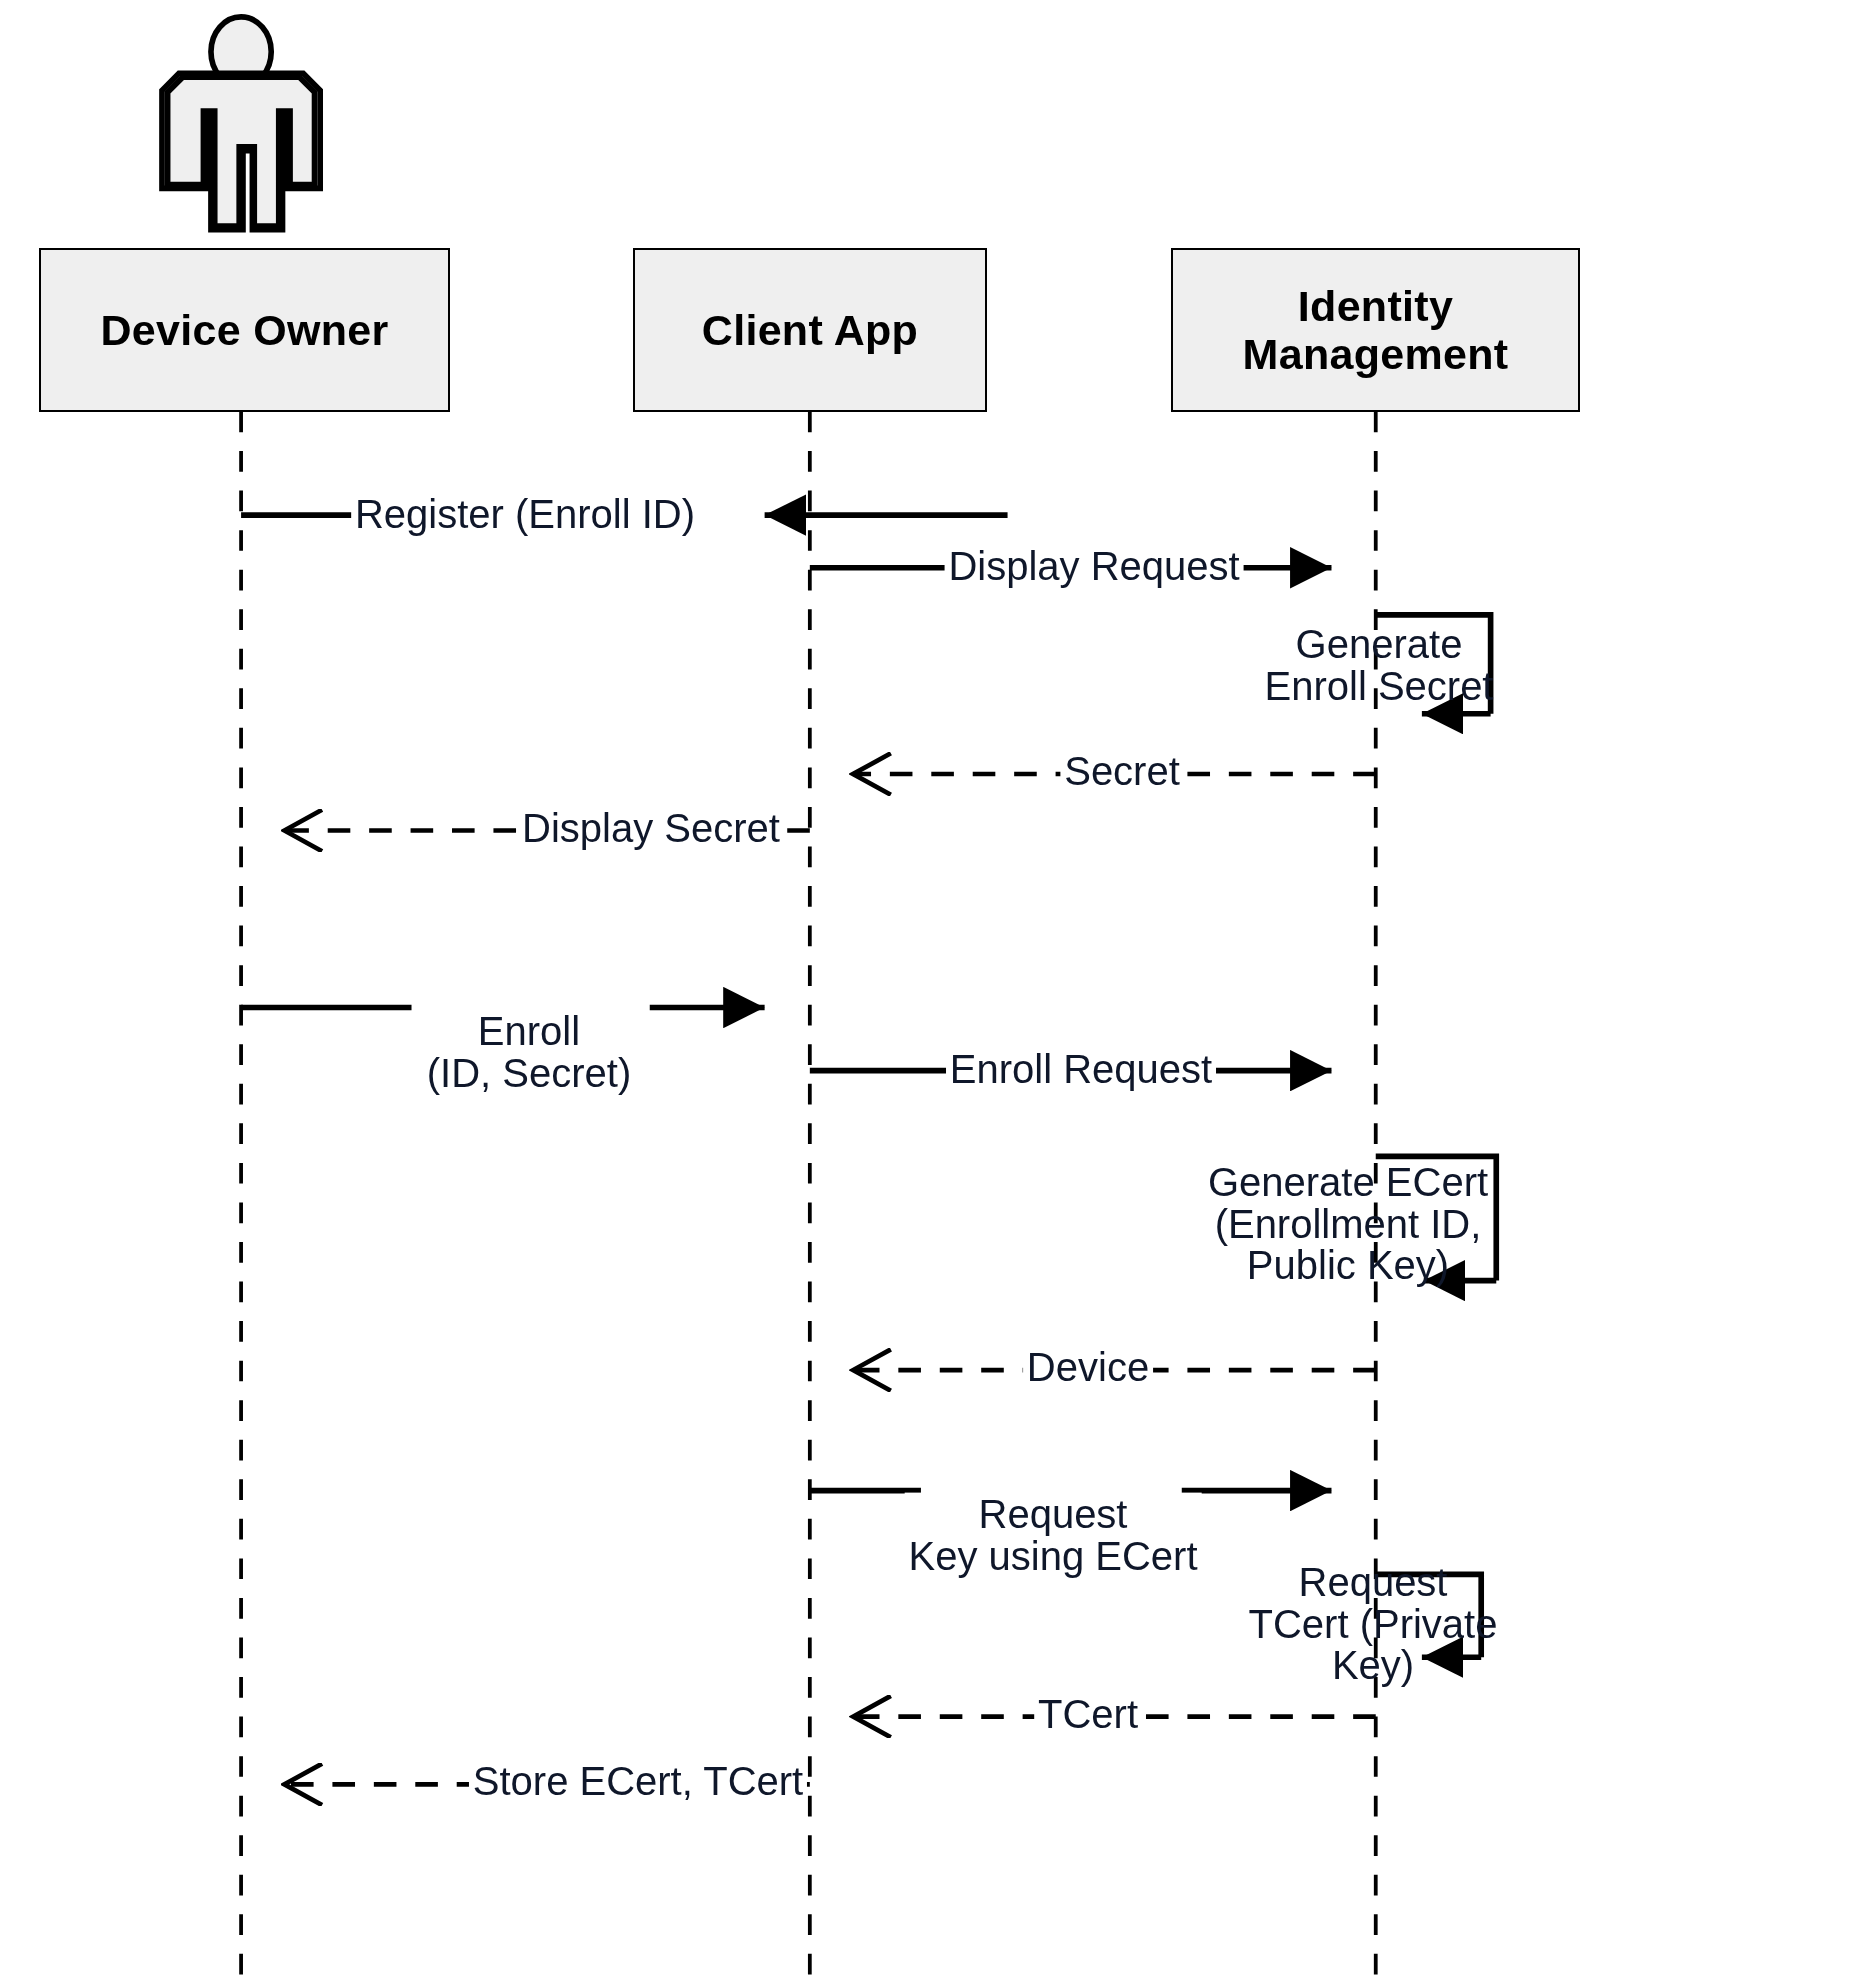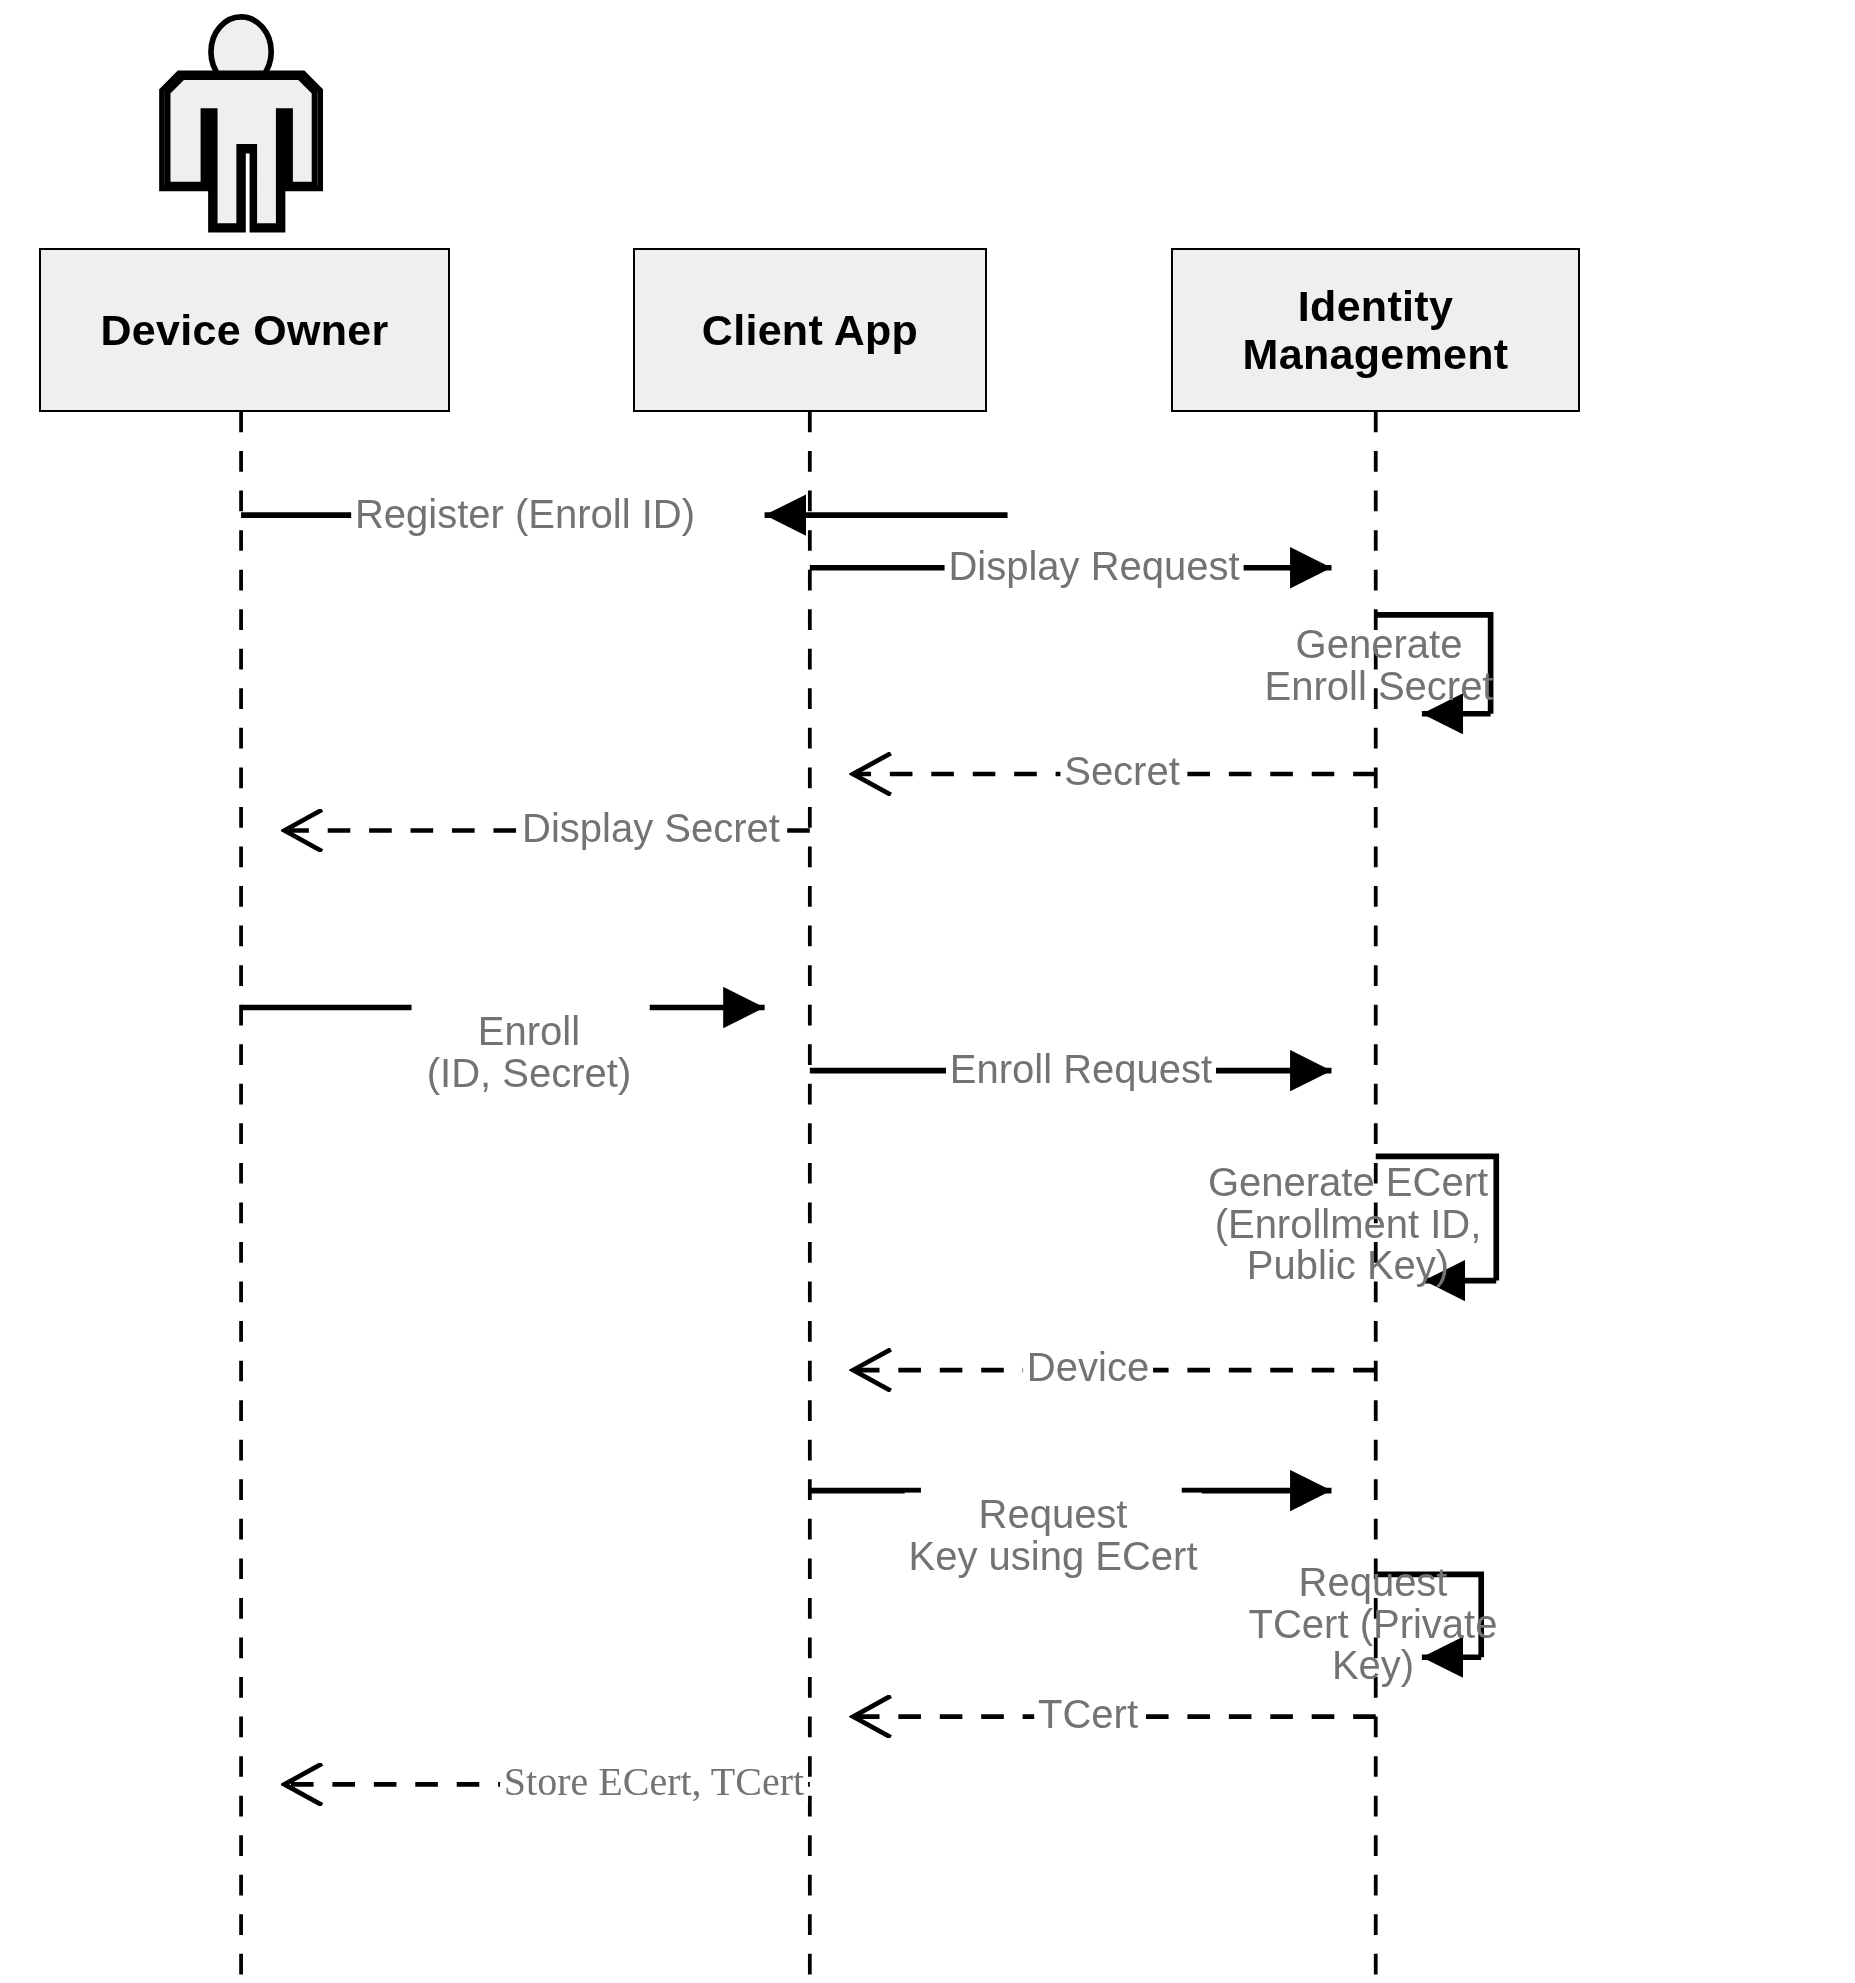"Register (Enroll ID)" .msg-label { color: #737373 -> #0f172a }
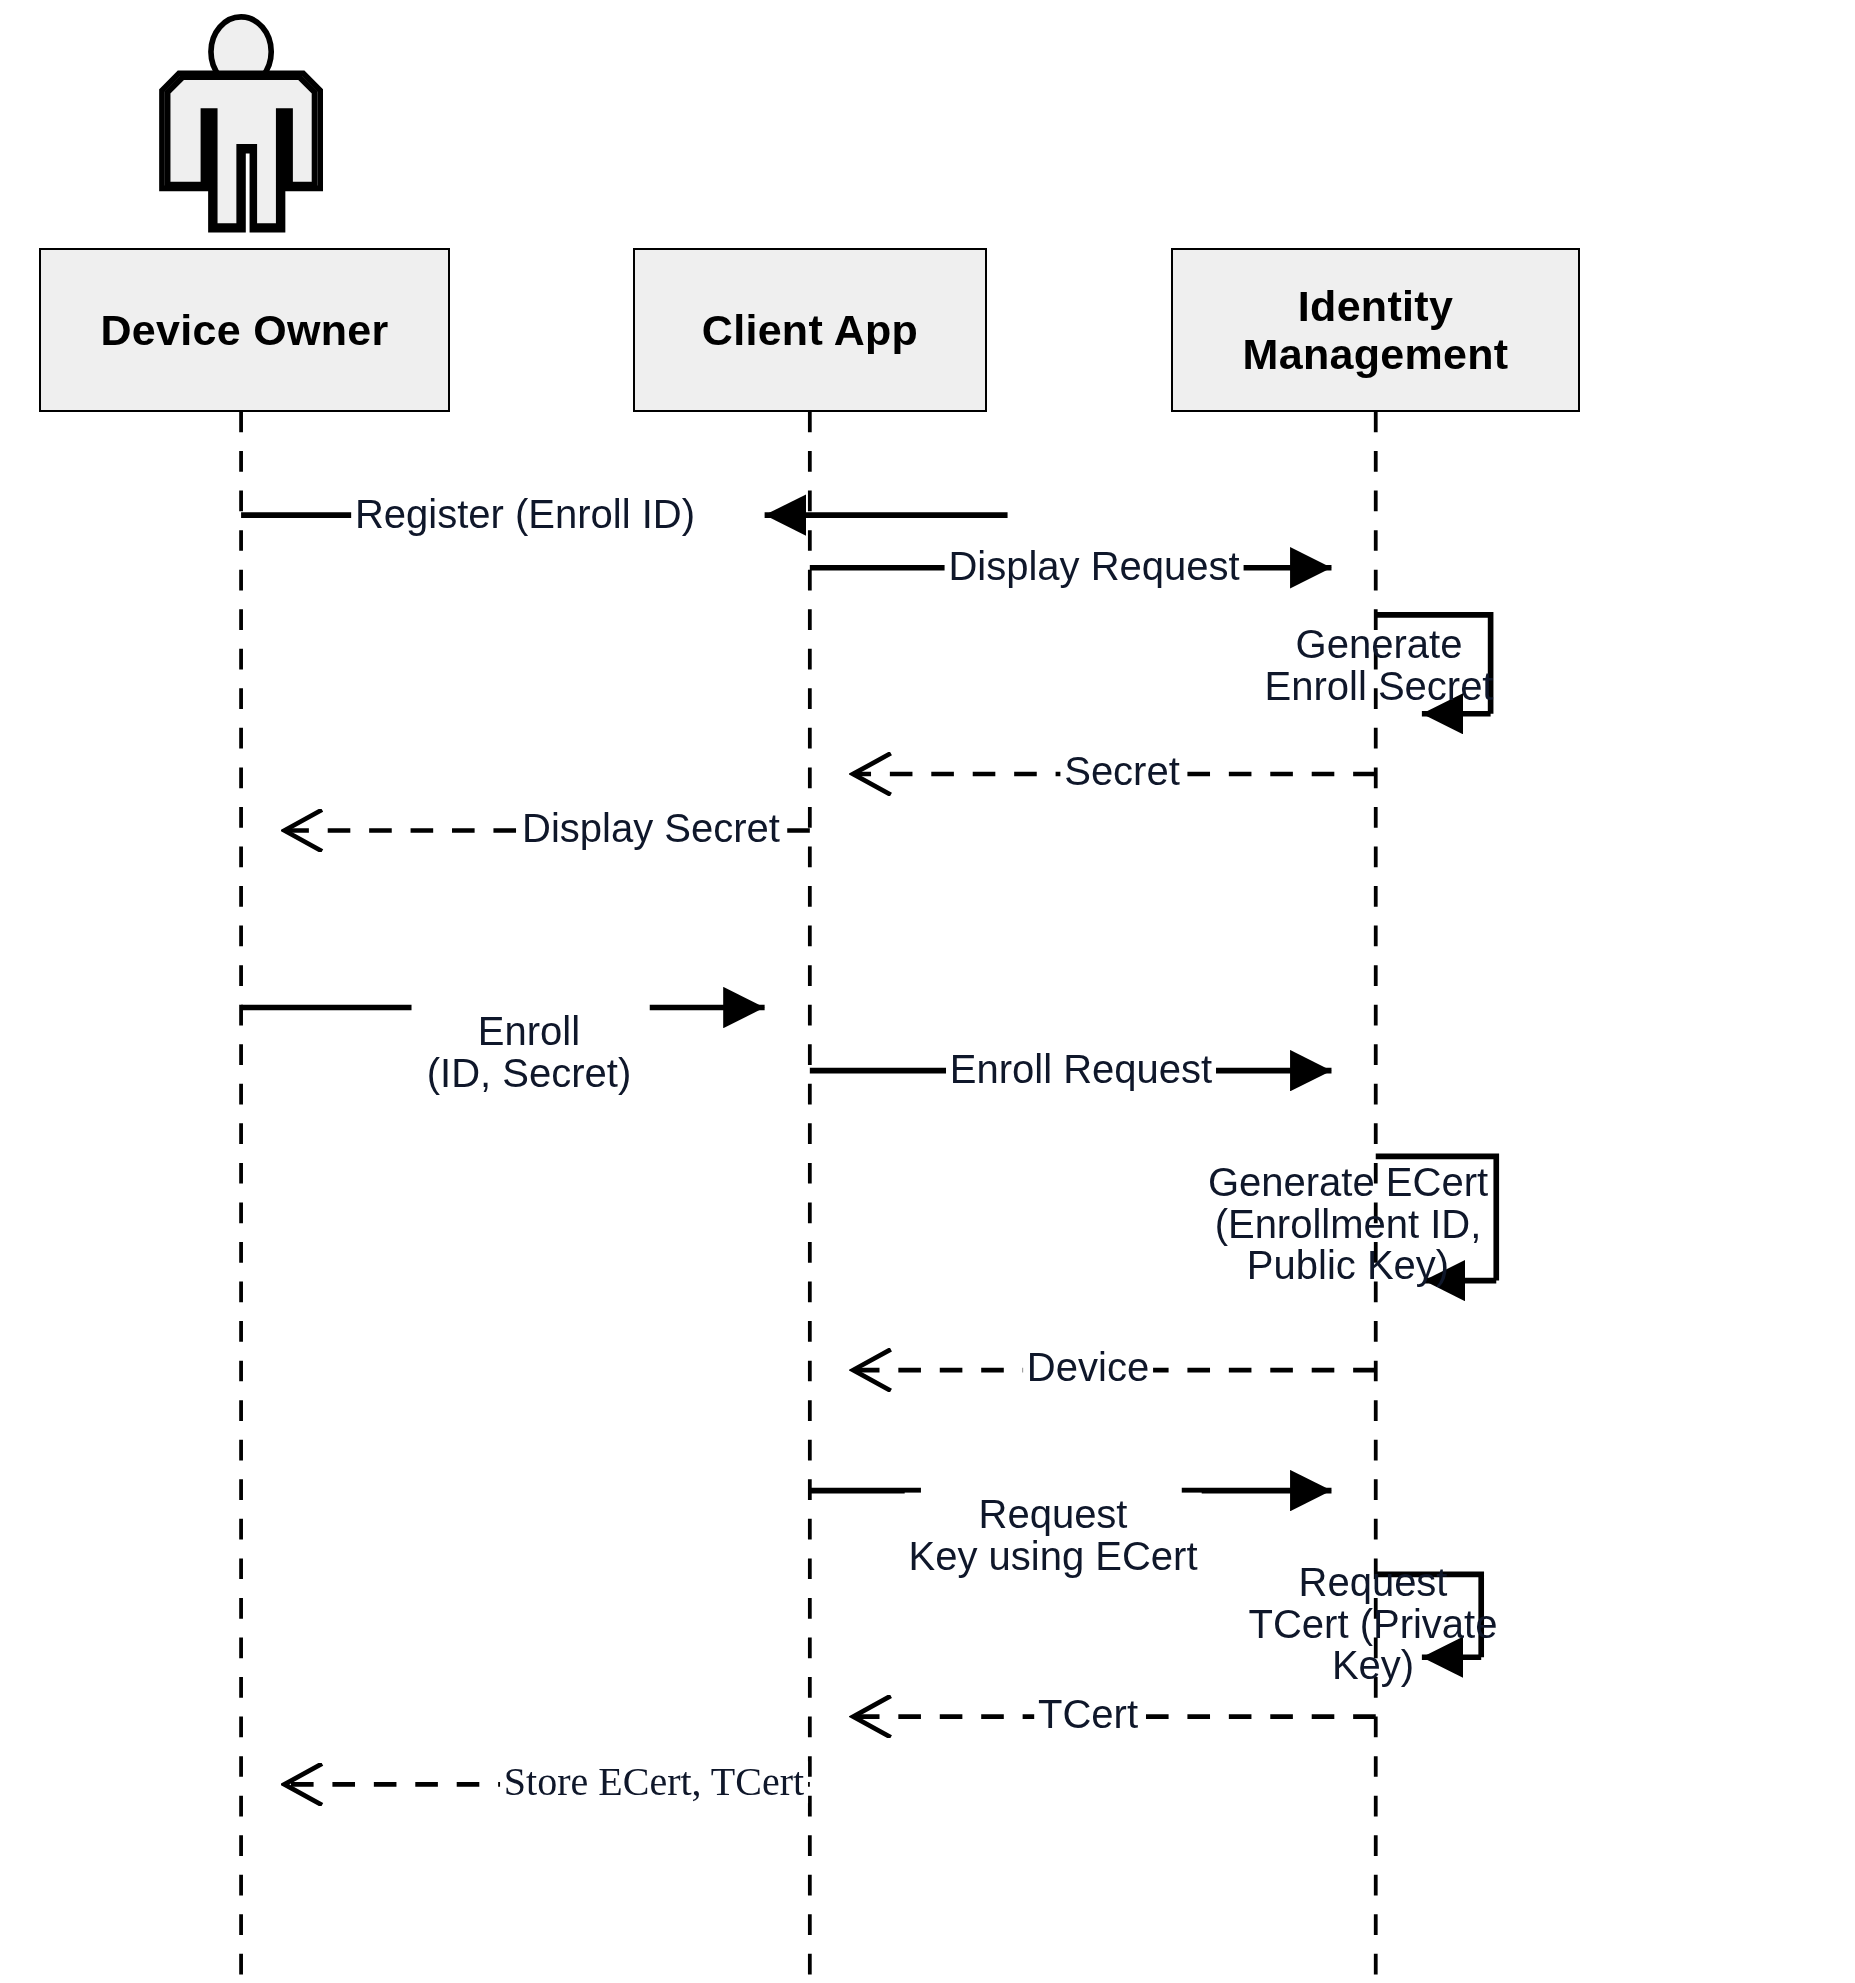"Store ECert, TCert" div.msg-label { font-family: Liberation Serif, serif -> none; left: 654px -> 638px }
